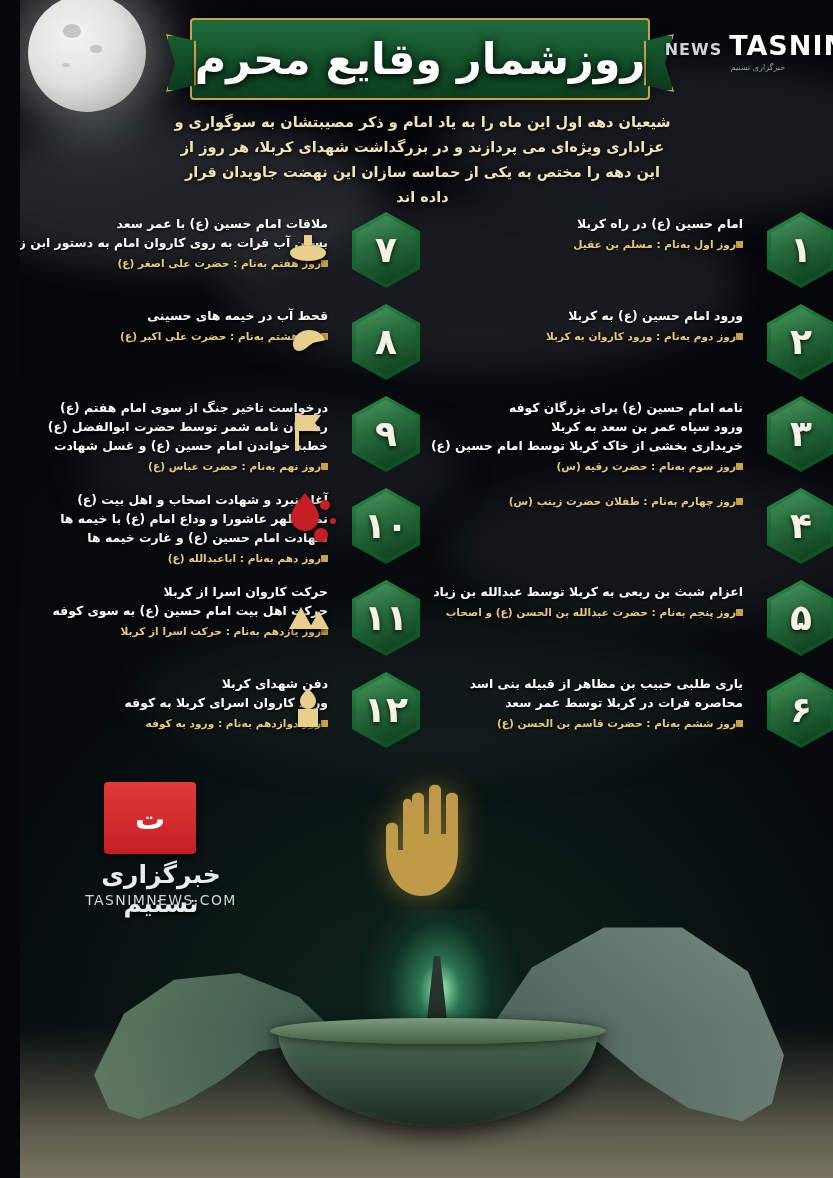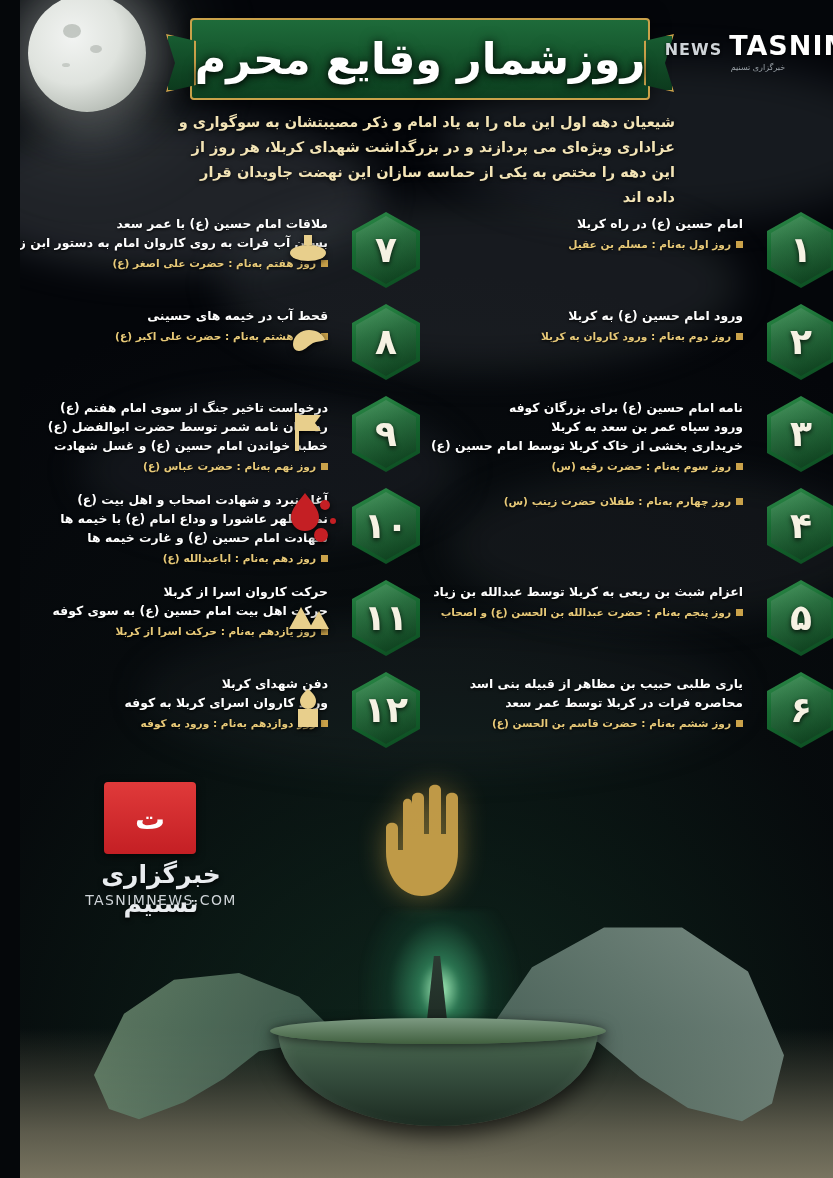"شیعیان دهه اول این ماه" #intro { text-align: right -> center }
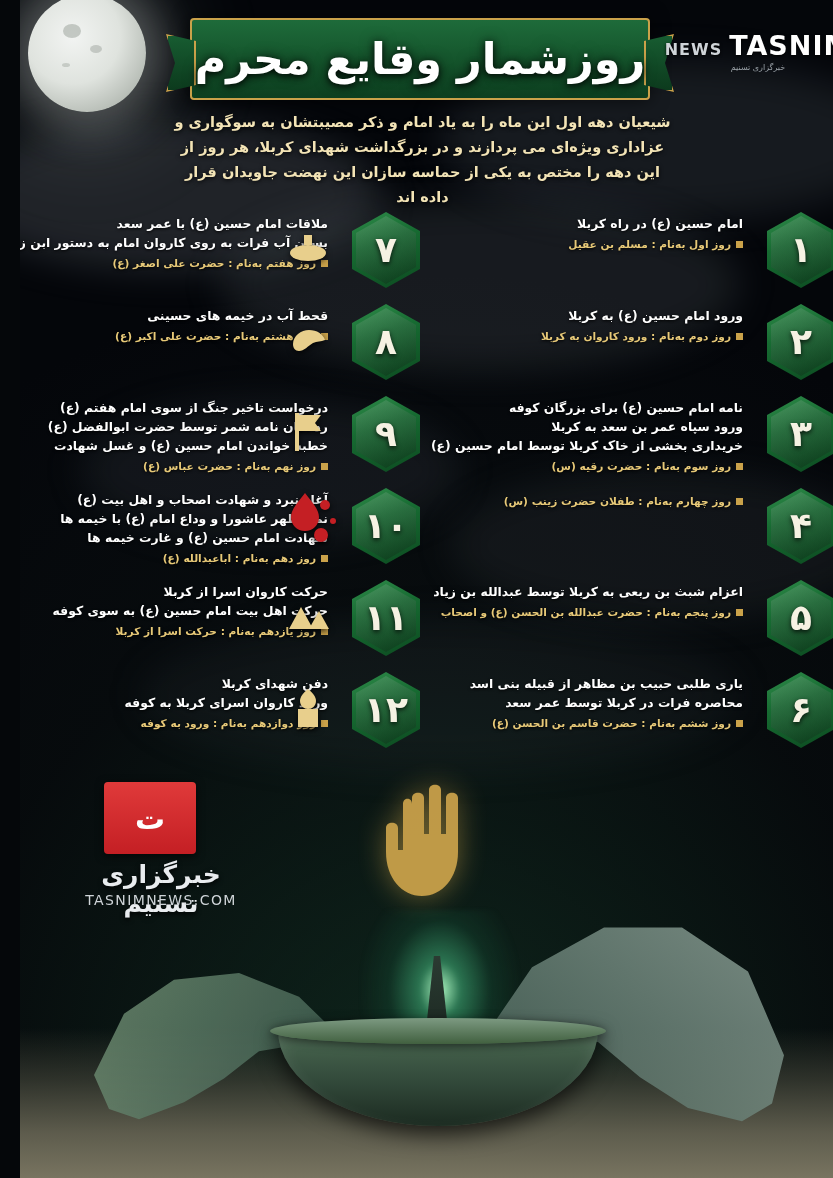"روز اول به‌نام : مسلم" .sub { gap: 5px -> none }
